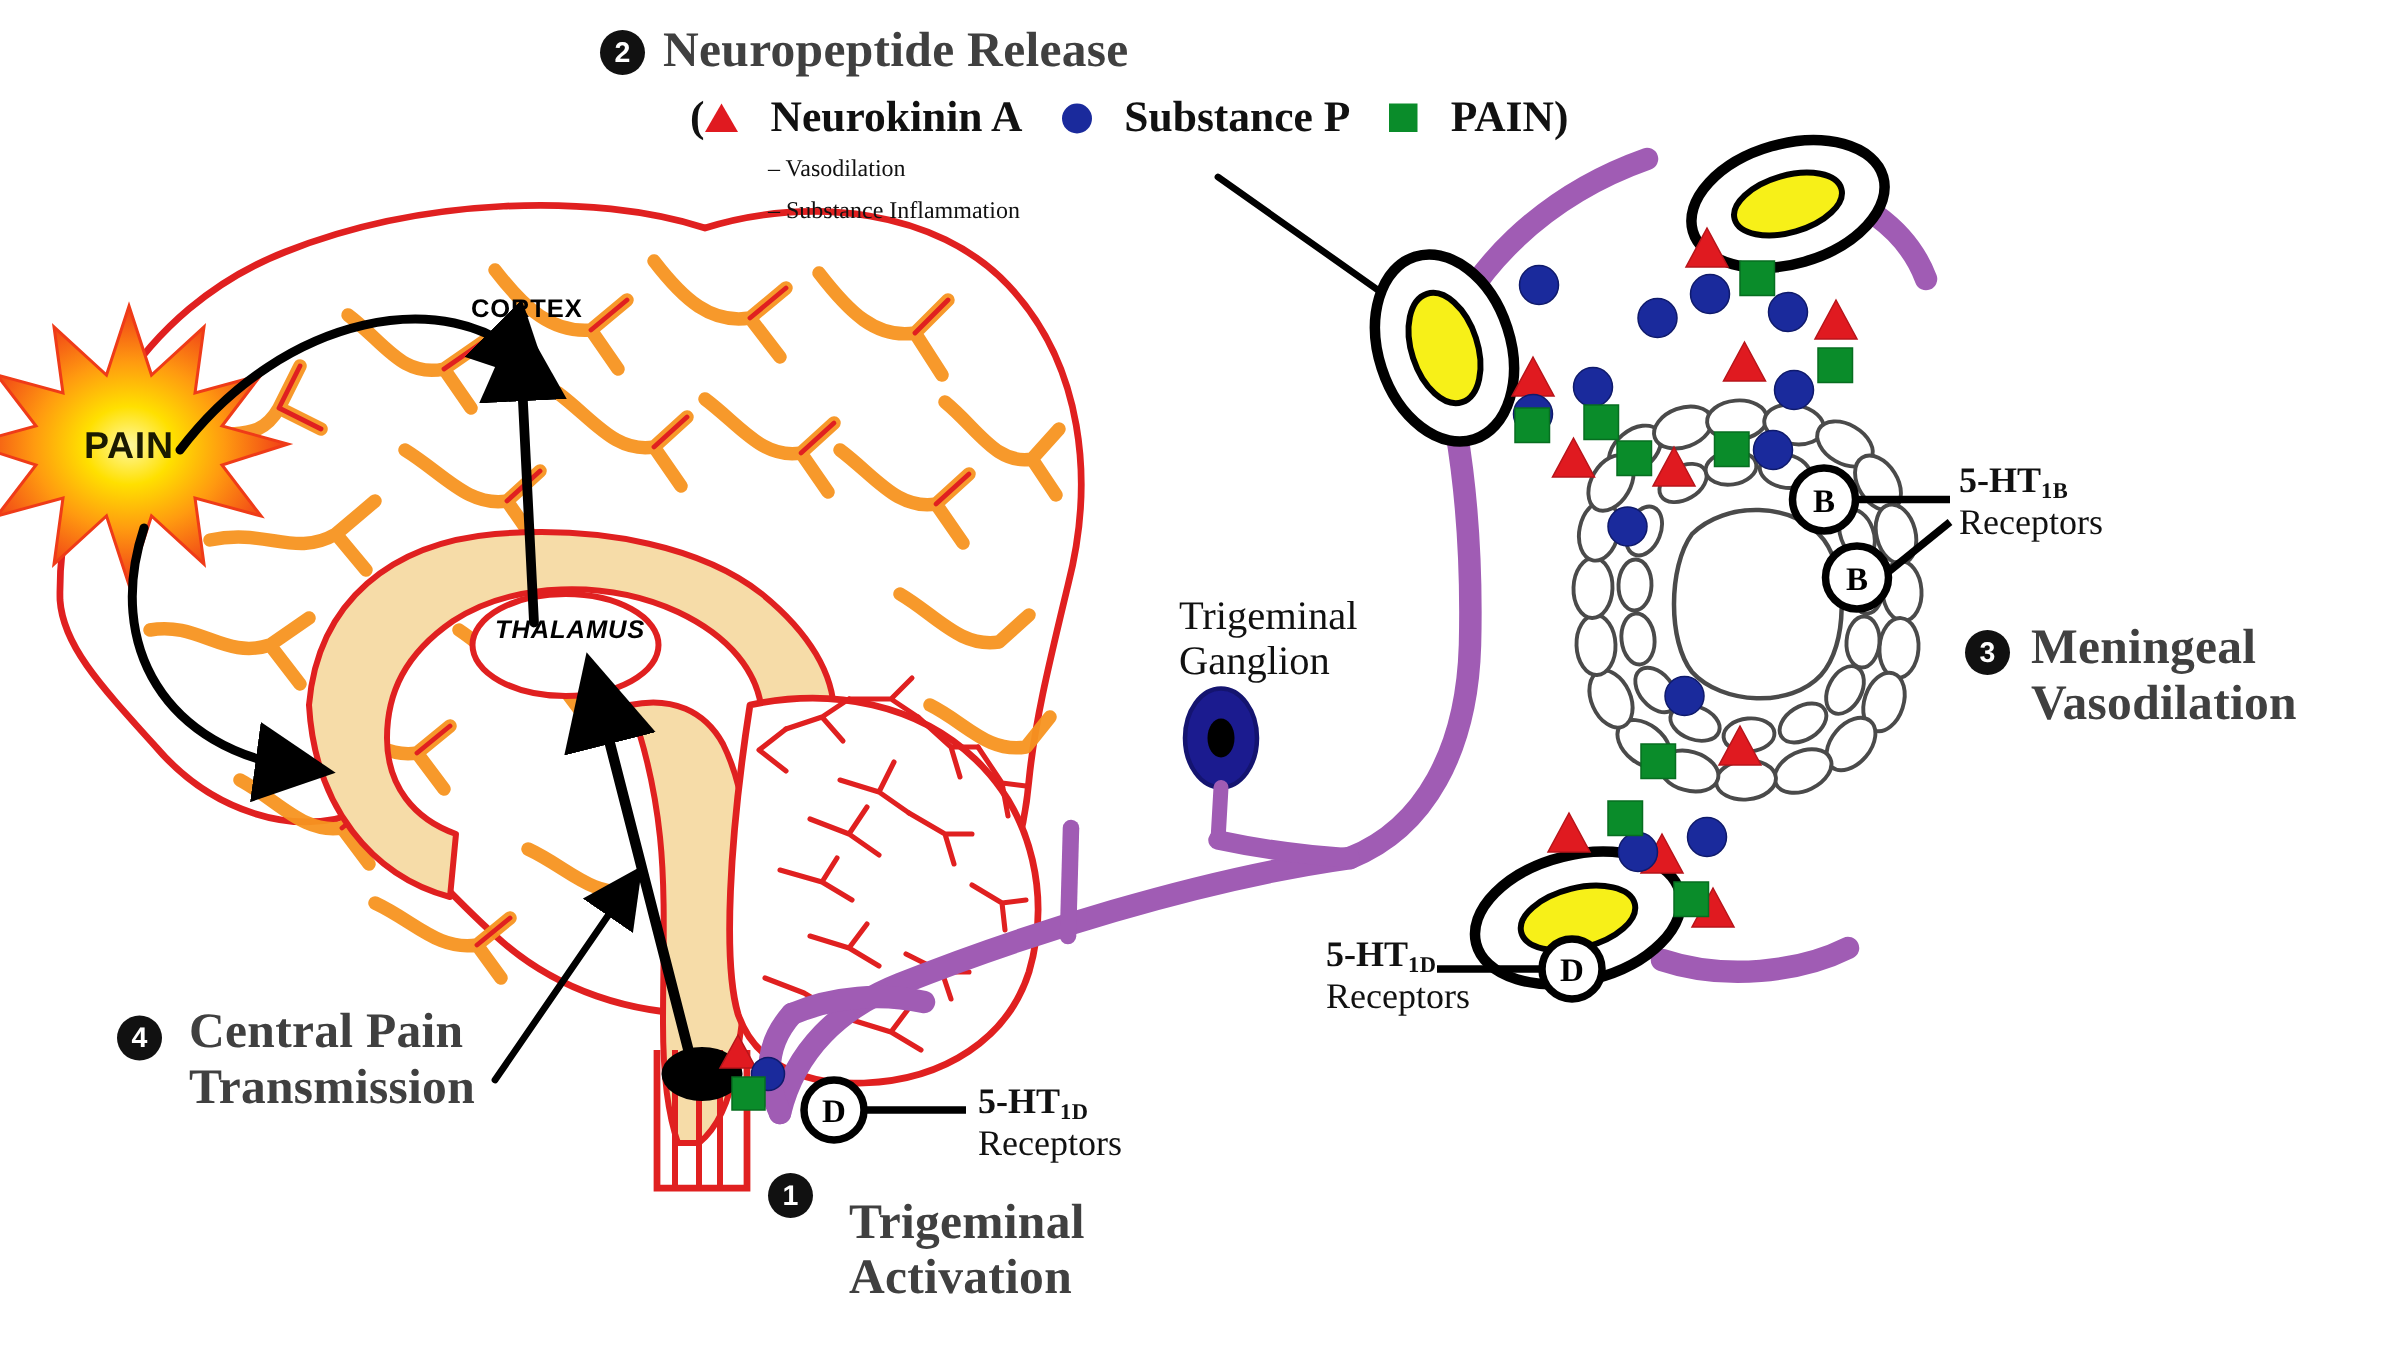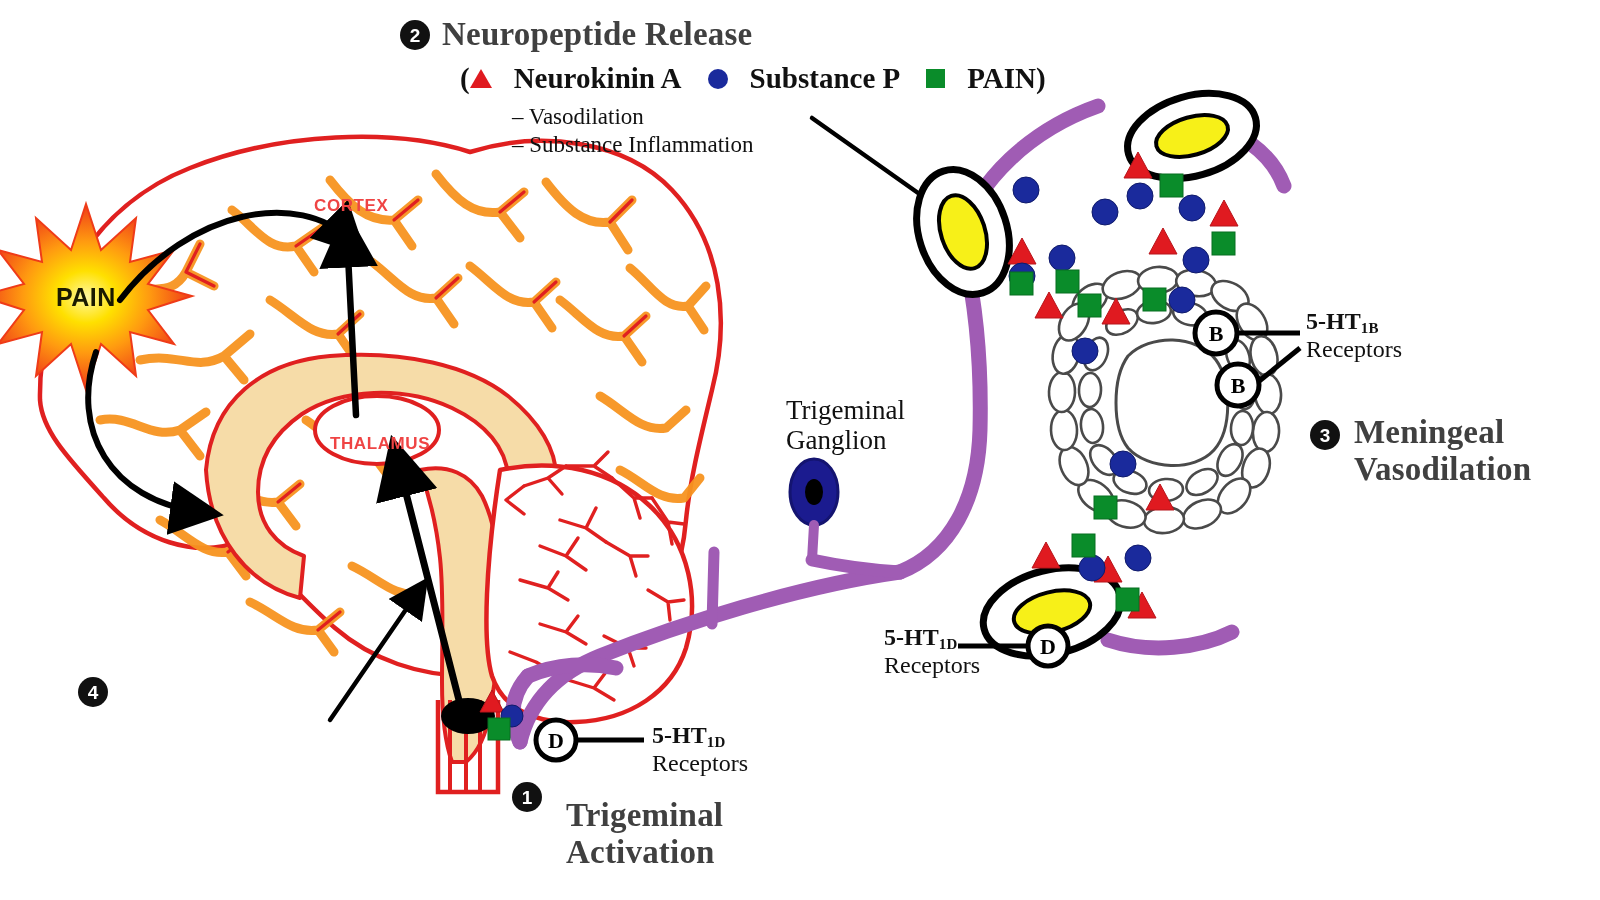"– Vasodilation" .sub-line { font-size: 23px -> 16px }
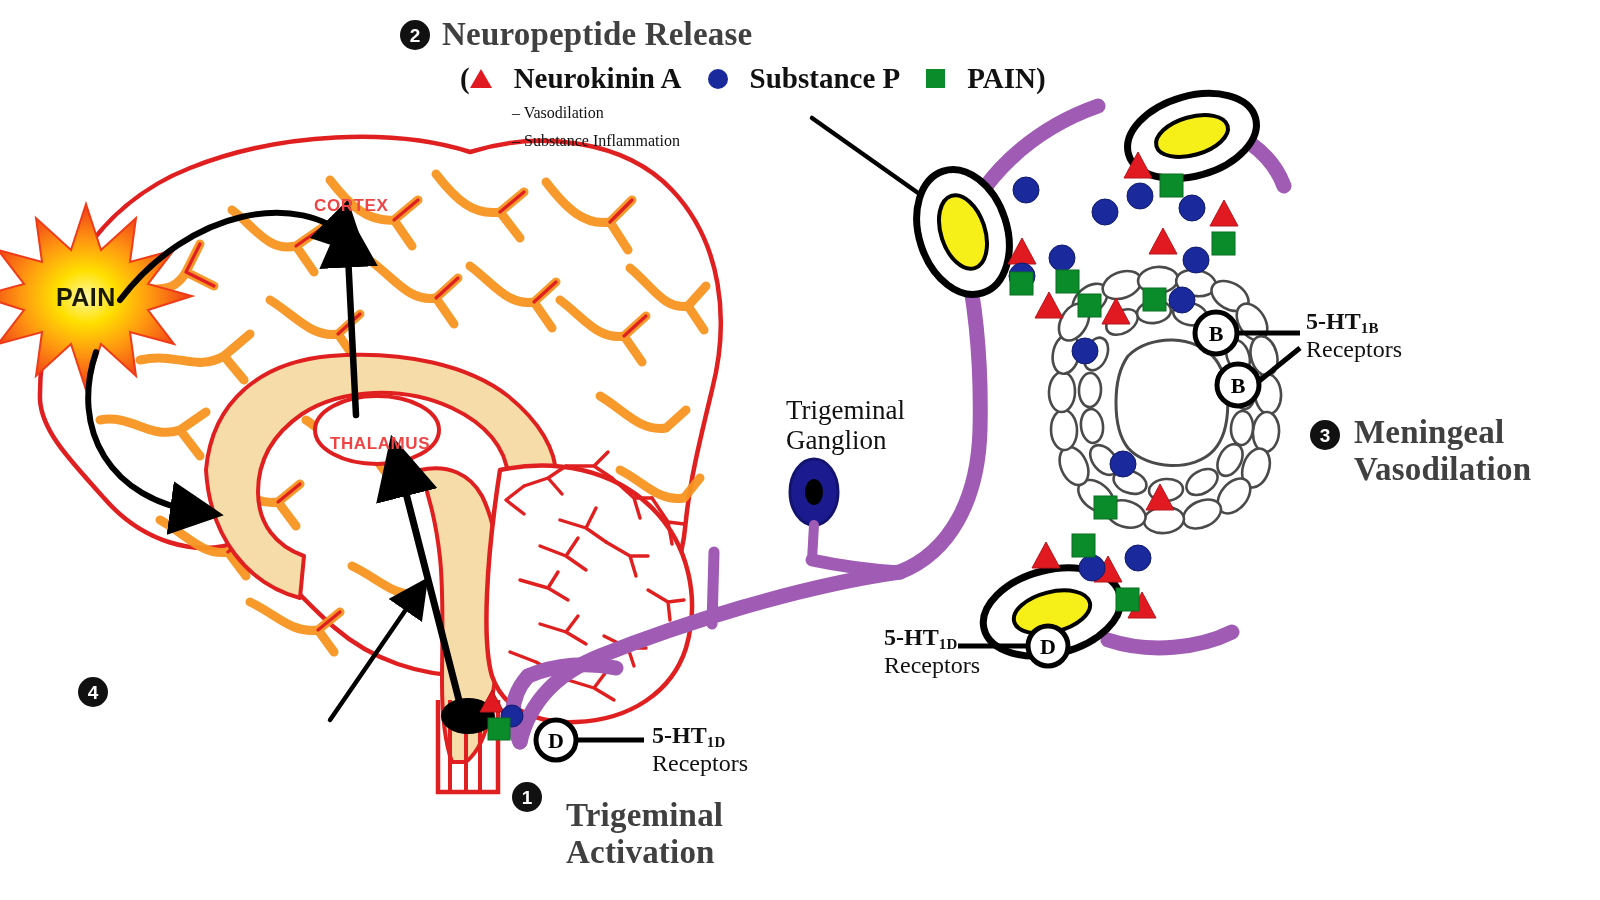"CORTEX" .anat-label { color: #ef4444 -> #000000 }
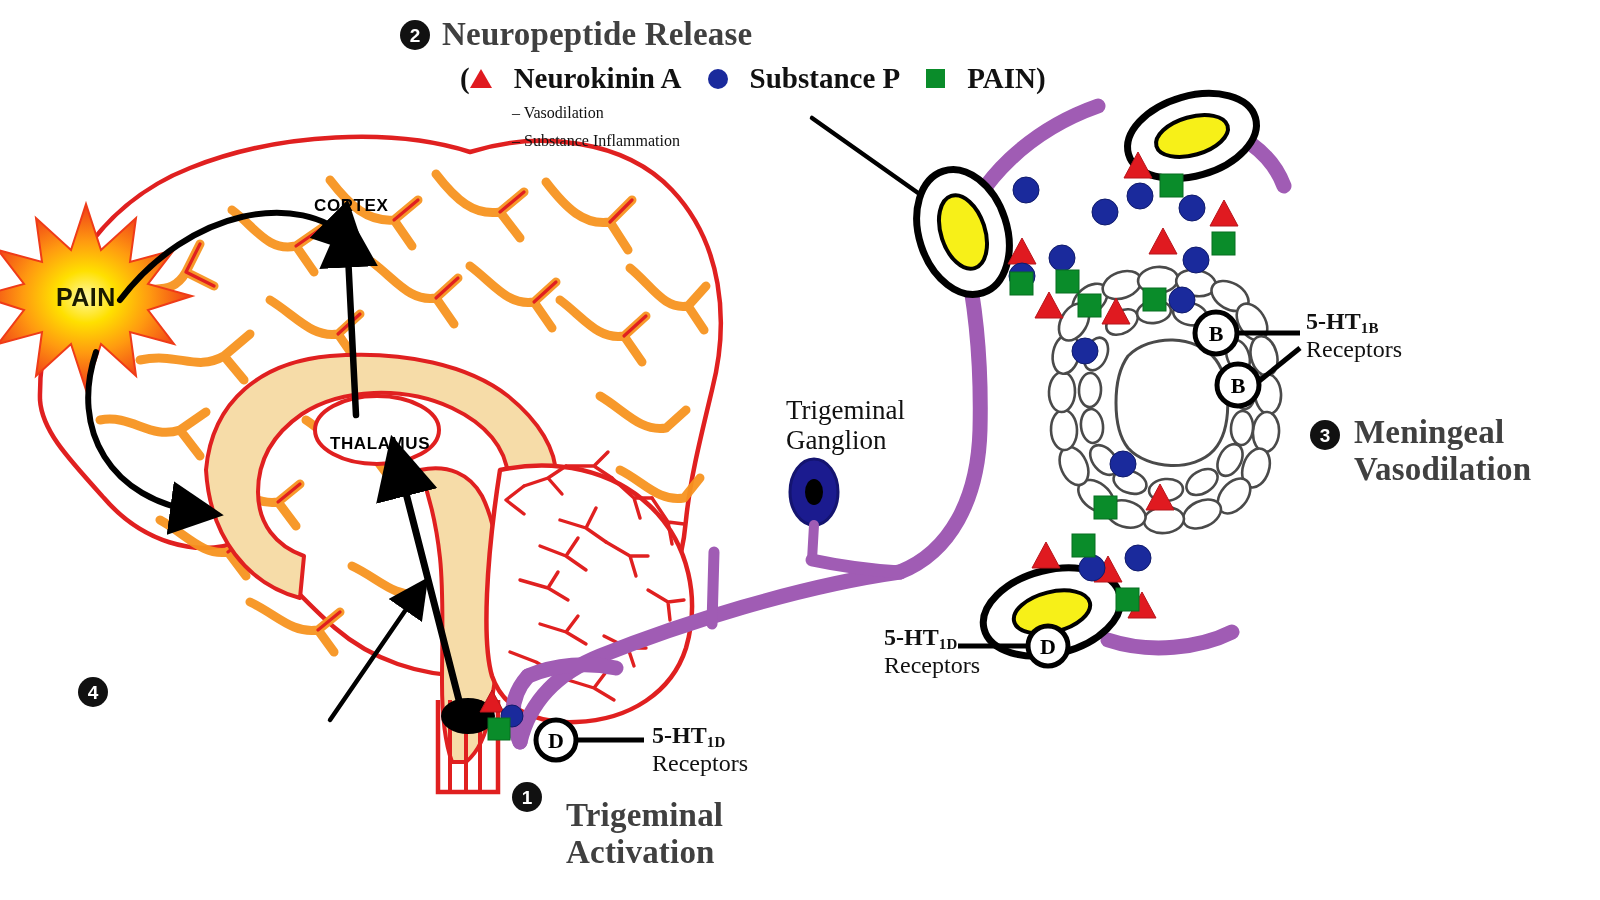"THALAMUS" div.txt { font-style: none -> italic; top: 434px -> 410px }
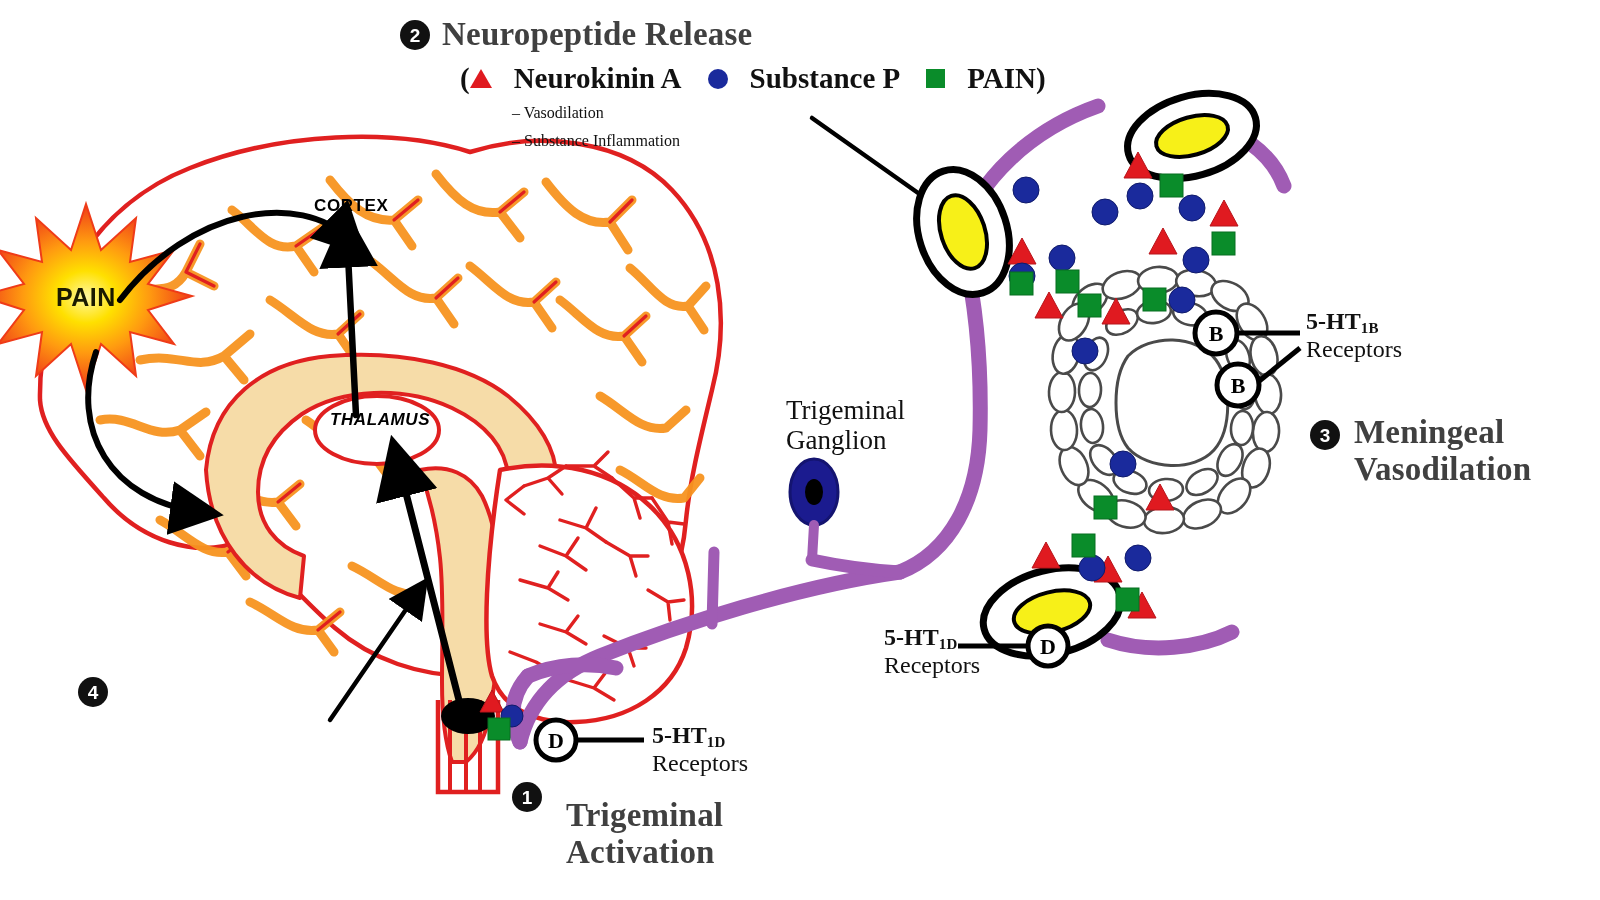"Central Pain" div.txt { html: none -> <div> <span>Central Pain</span><br> <span>Transmission</span> </div> }
